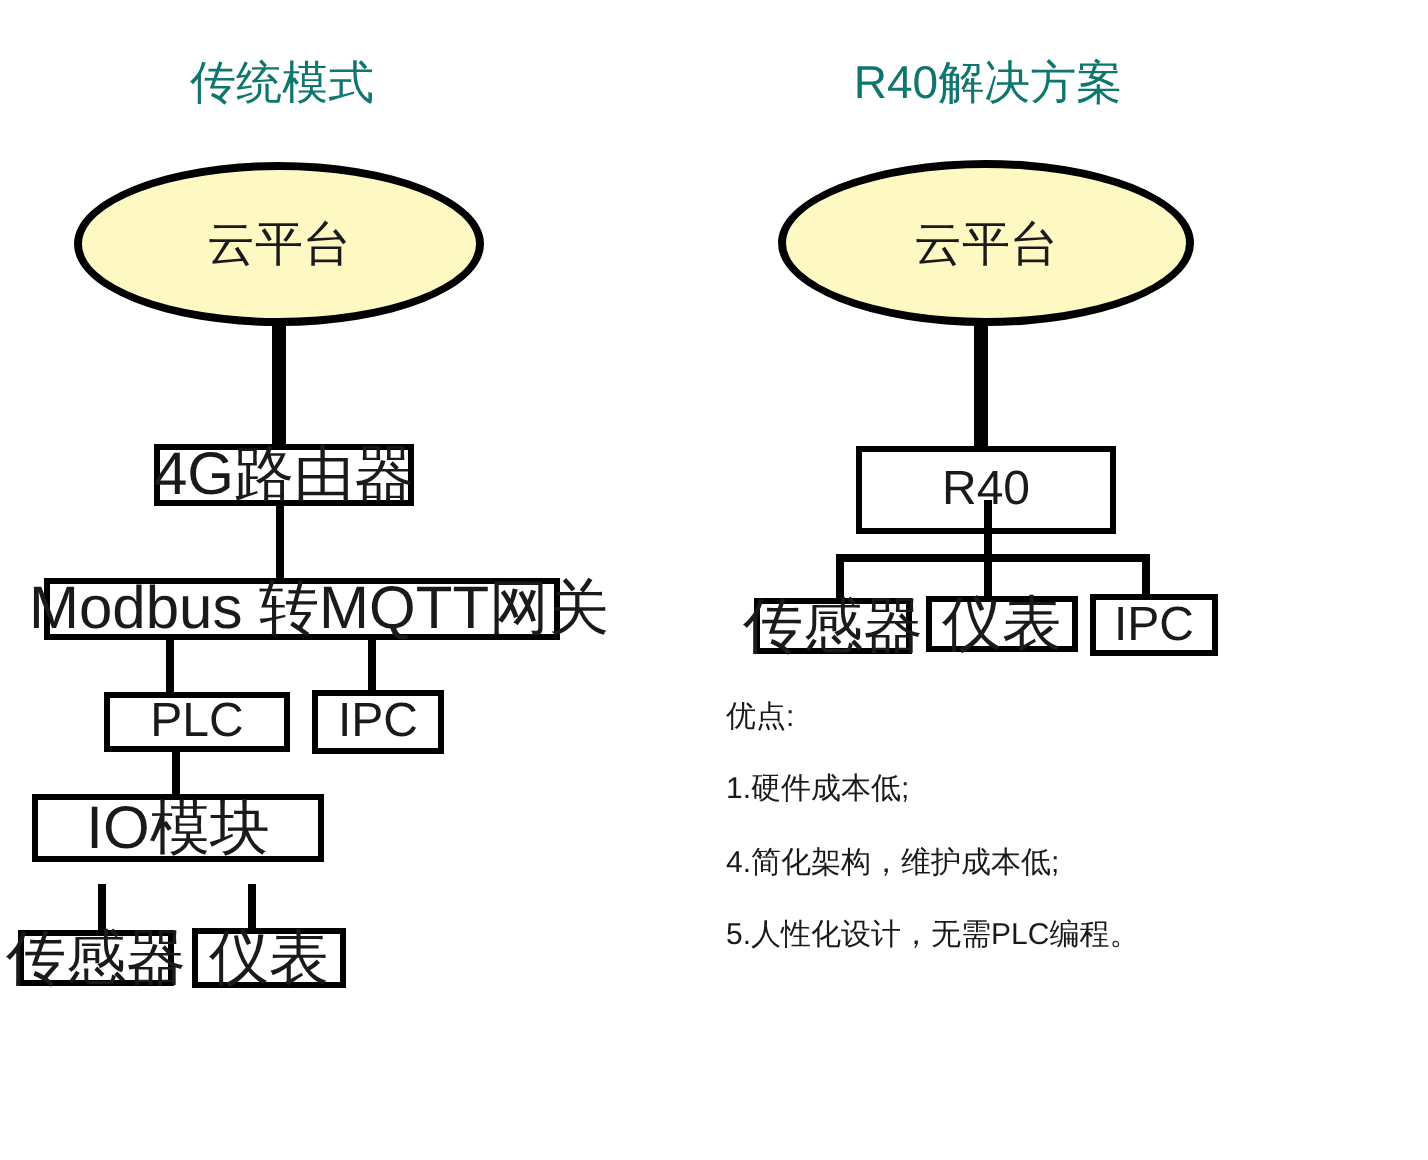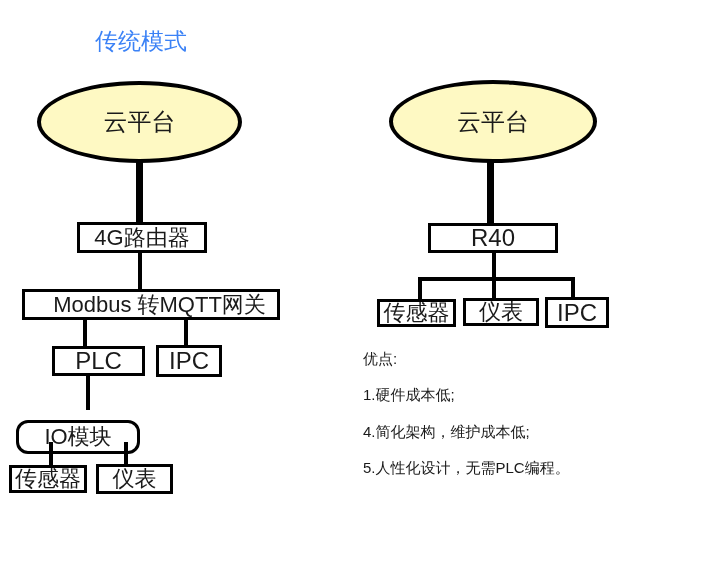"传统模式" .title { color: #3b82f6 -> #0f766e }
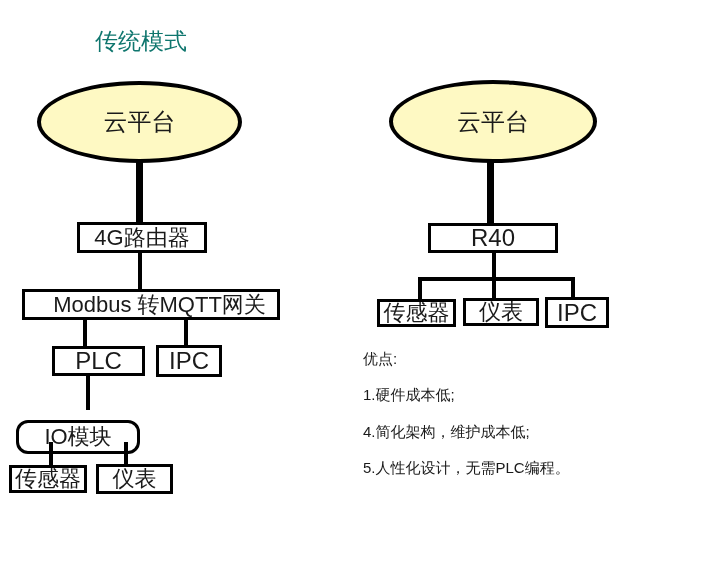"R40解决方案" div.title { html: none -> <div>R40解决方案</div> }
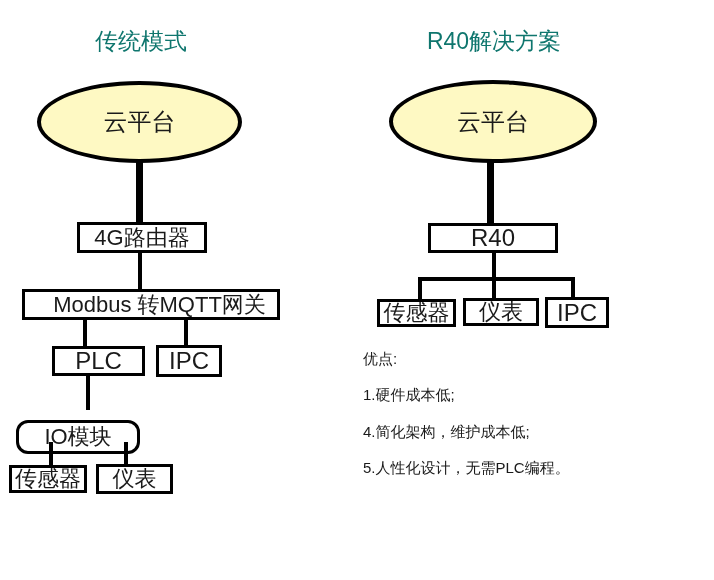"4G路由器" .node { font-size: 22px -> 30px }
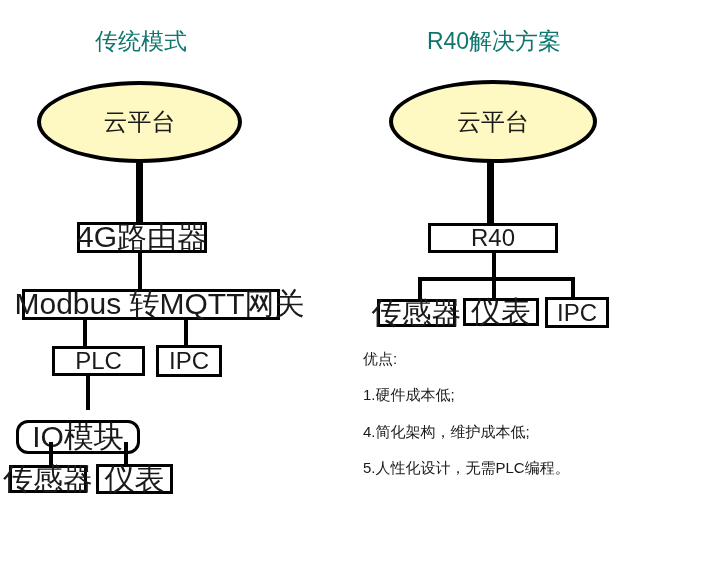"R40" div.node { height: 30px -> 44px }
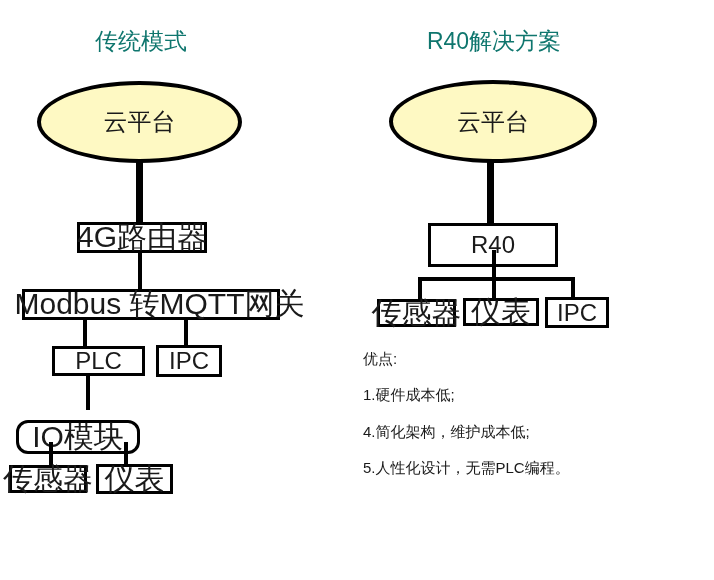"IO模块" div.node { border-radius: 12px -> none; top: 420px -> 397px; width: 124px -> 146px }
